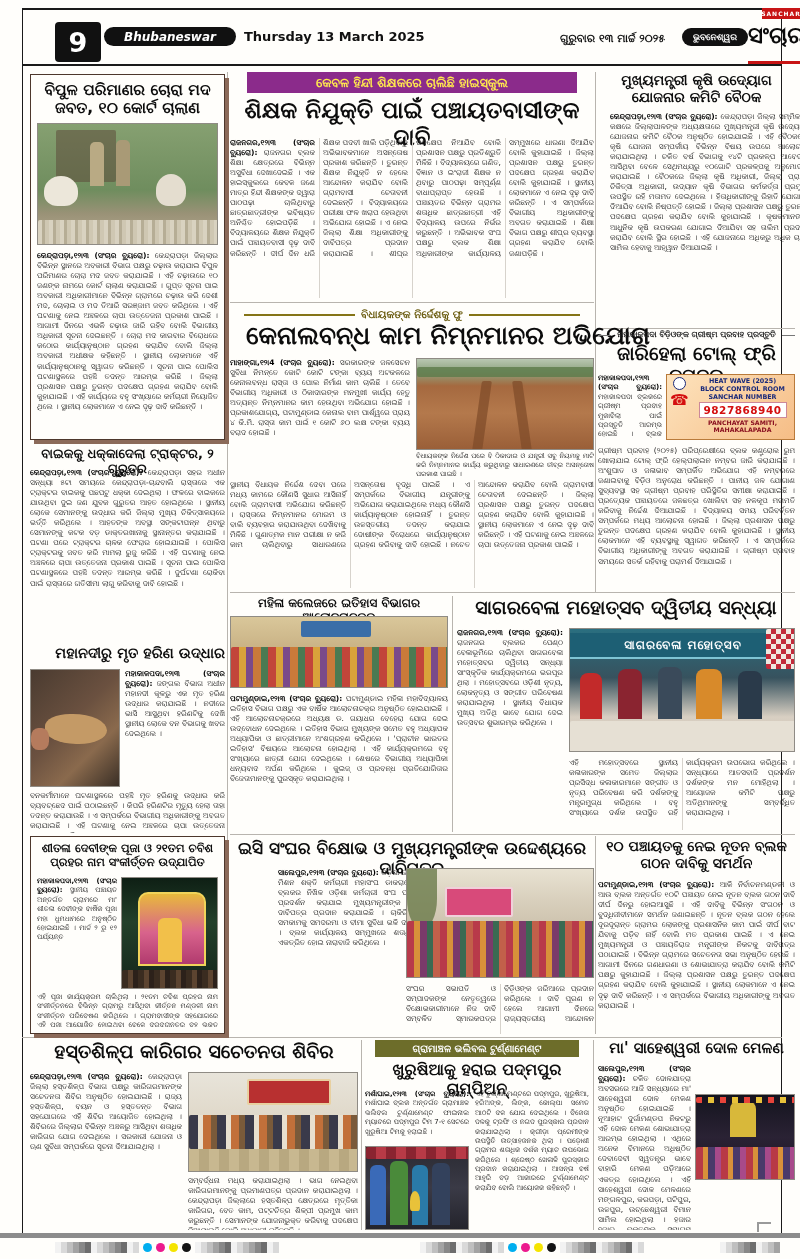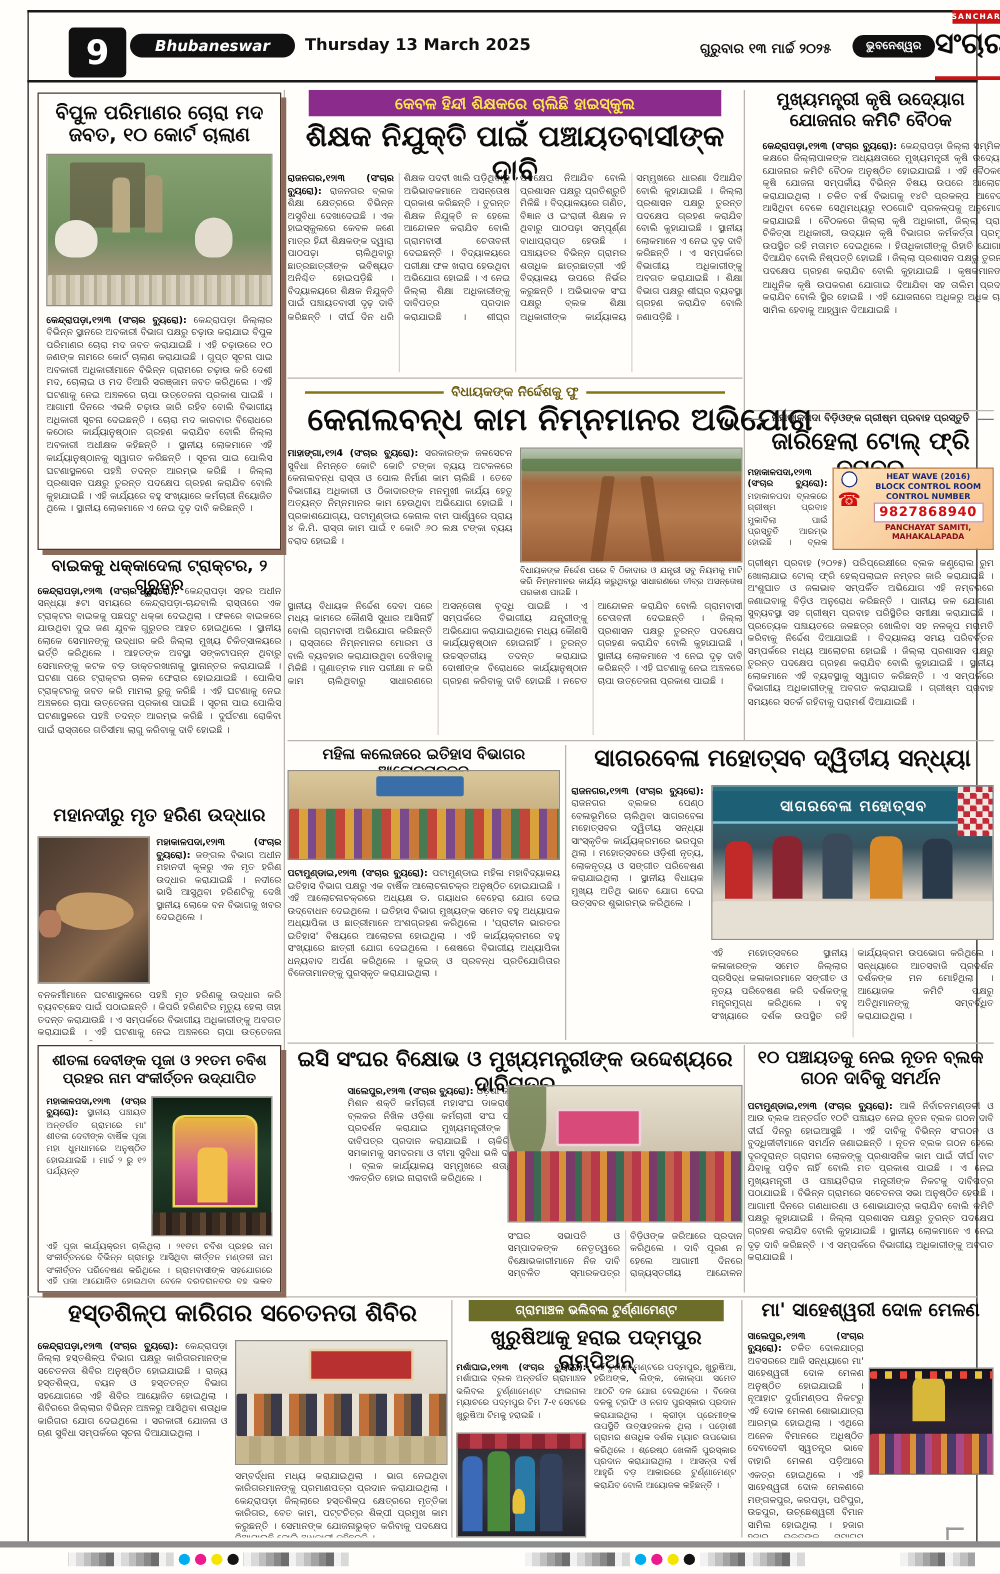"HEAT WAVE (2016)" div { text: 2016 -> 2025 }
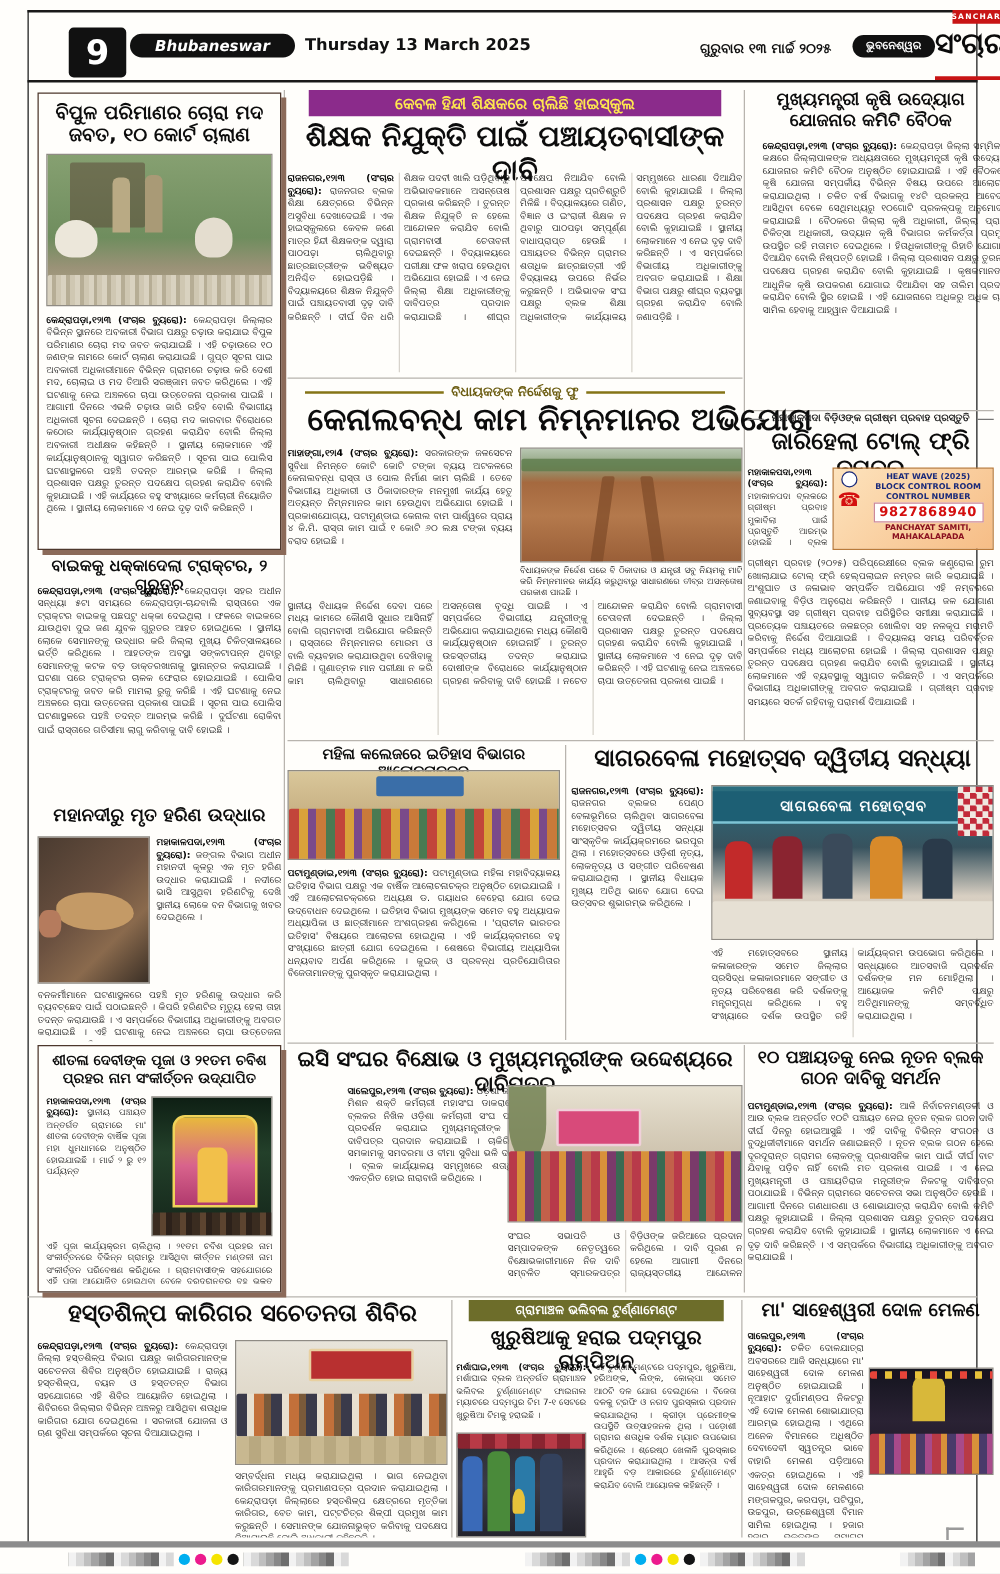"CONTROL NUMBER" div { text: CONTROL -> SANCHAR }
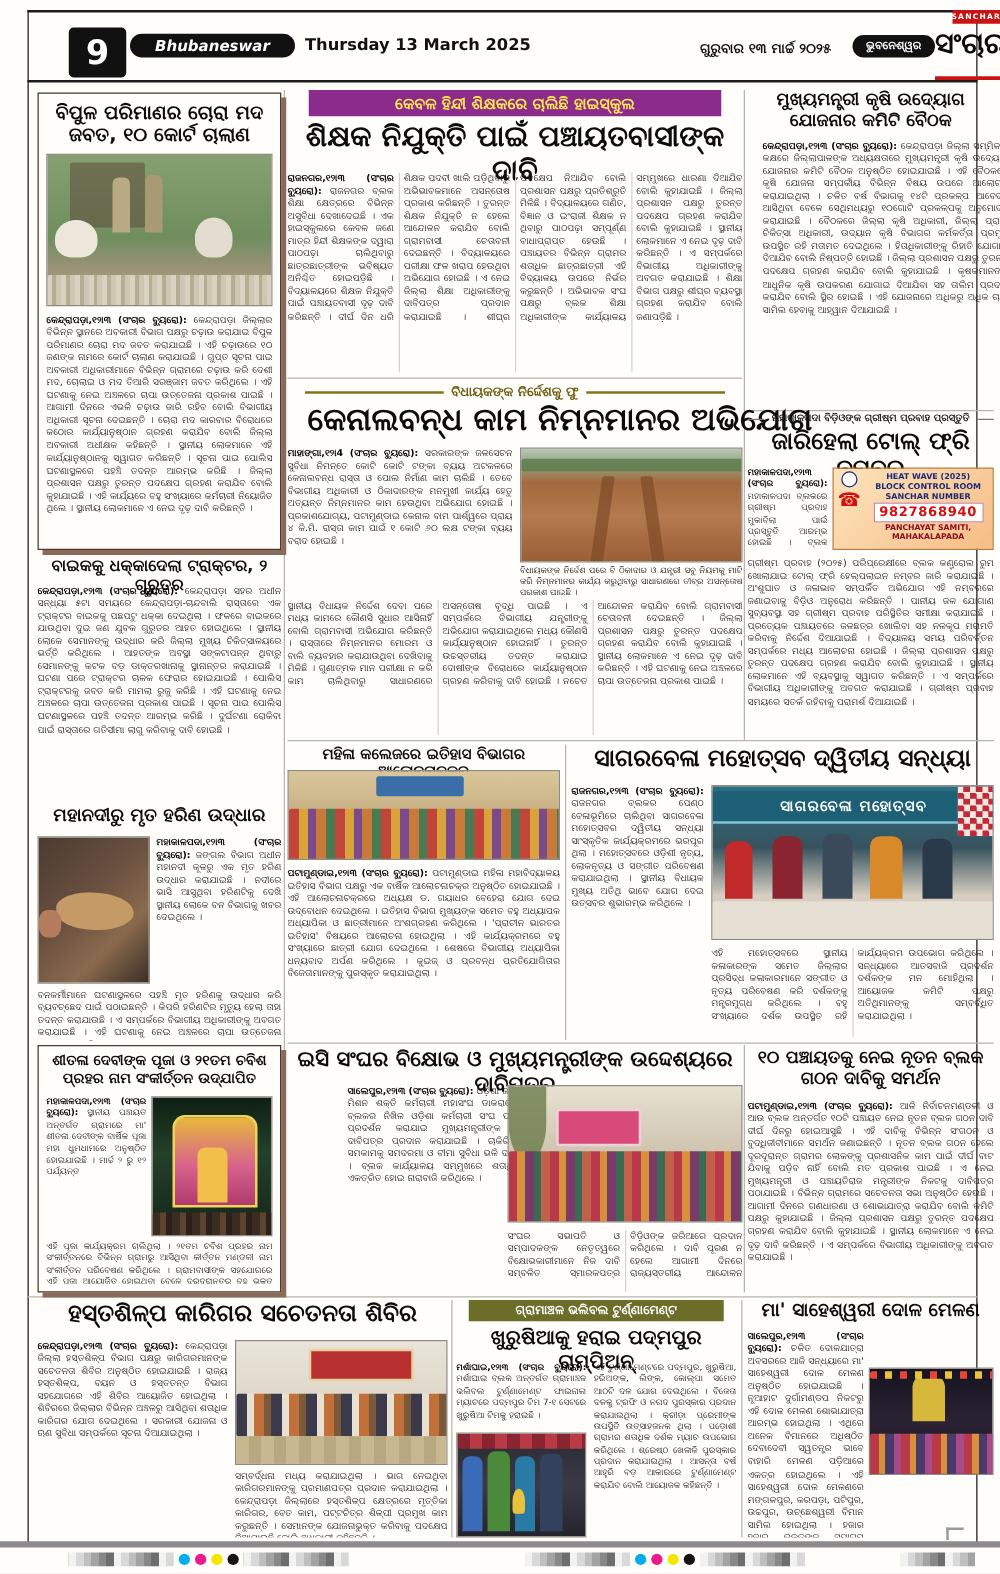"ମହାନଦୀରୁ ମୃତ ହରିଣ ଉଦ୍ଧାର" div.hl { text-align: none -> right }
